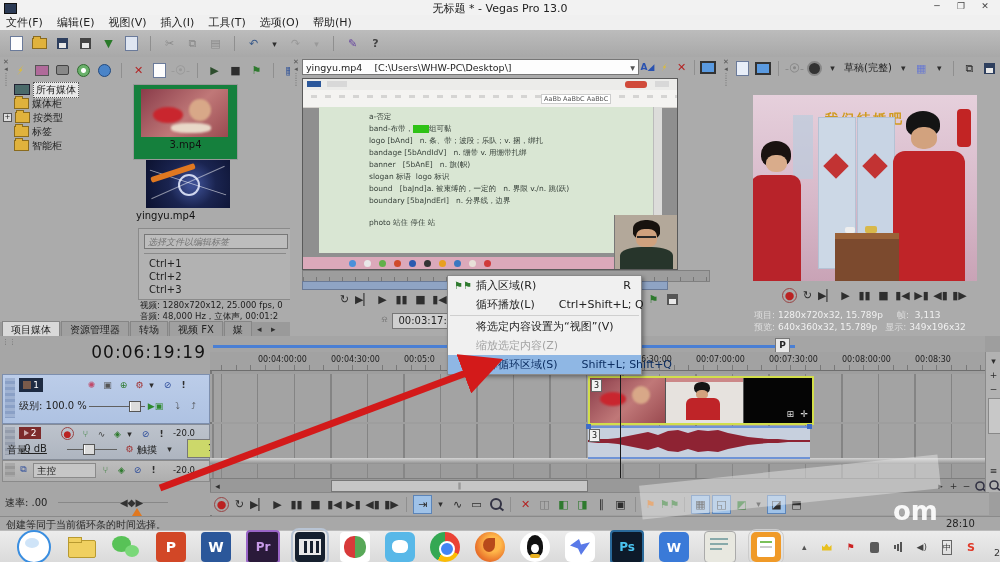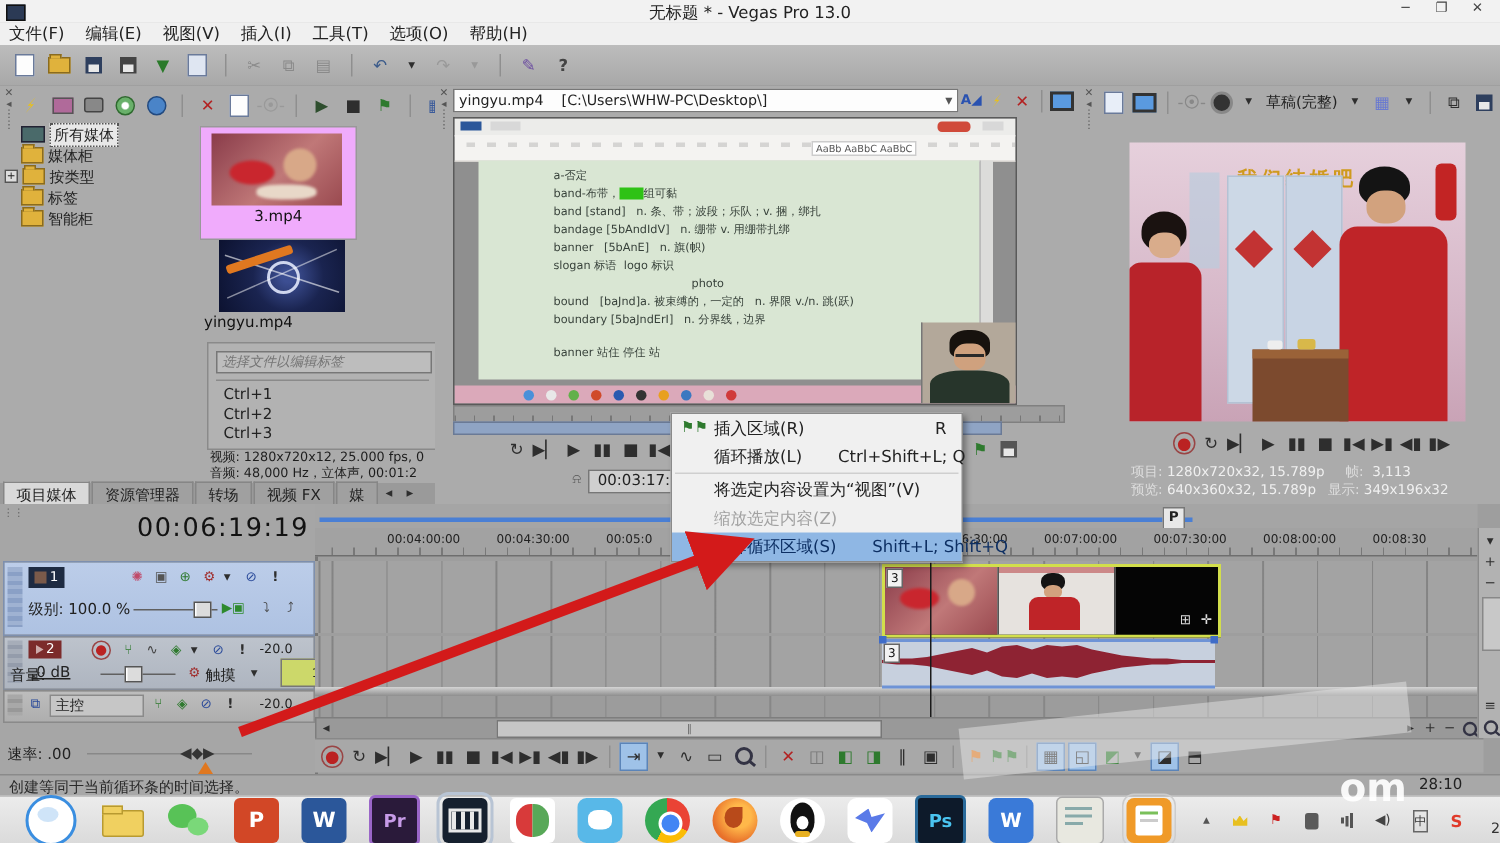"3.mp4" div.abs { background: #f0abfc -> #15803d }
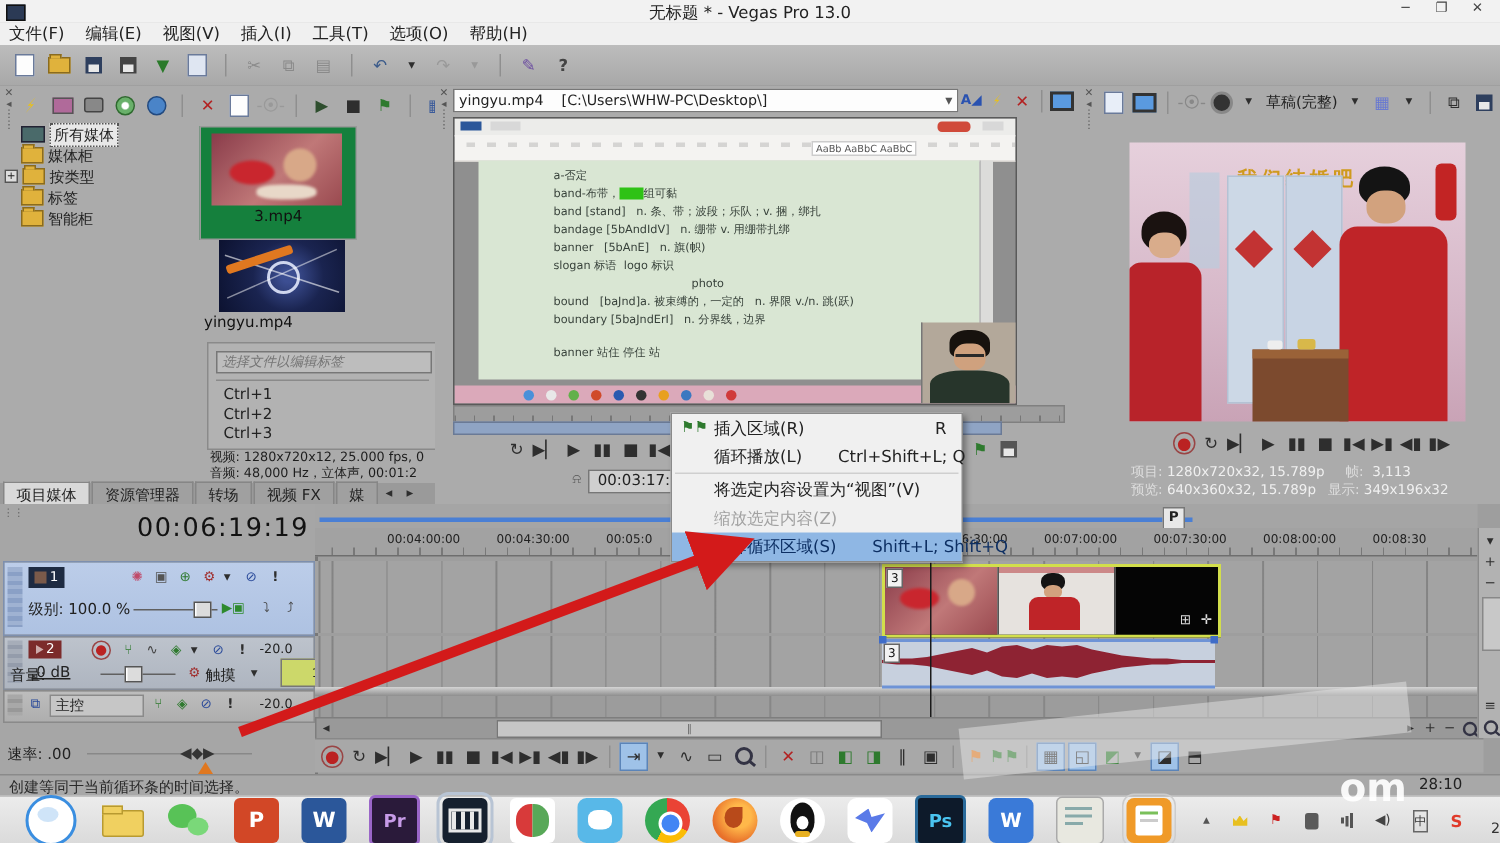"band [stand] n. 条、带；波段；乐队；v. 捆，绑扎" div.docline { text: band [stand -> logo [bAnd }
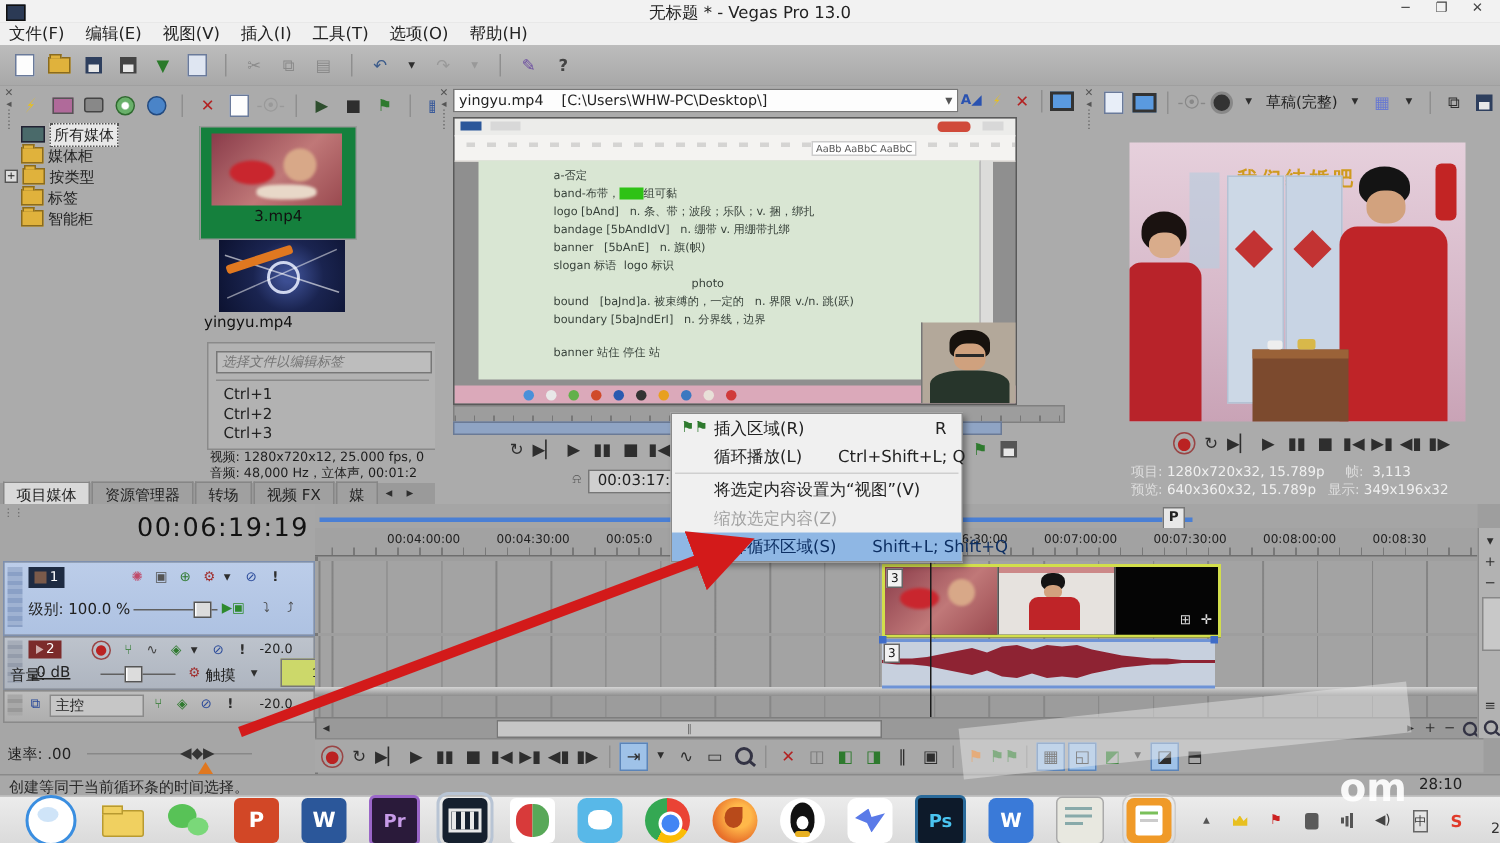"photo" div.docline { html: <div>photo</div> -> none }
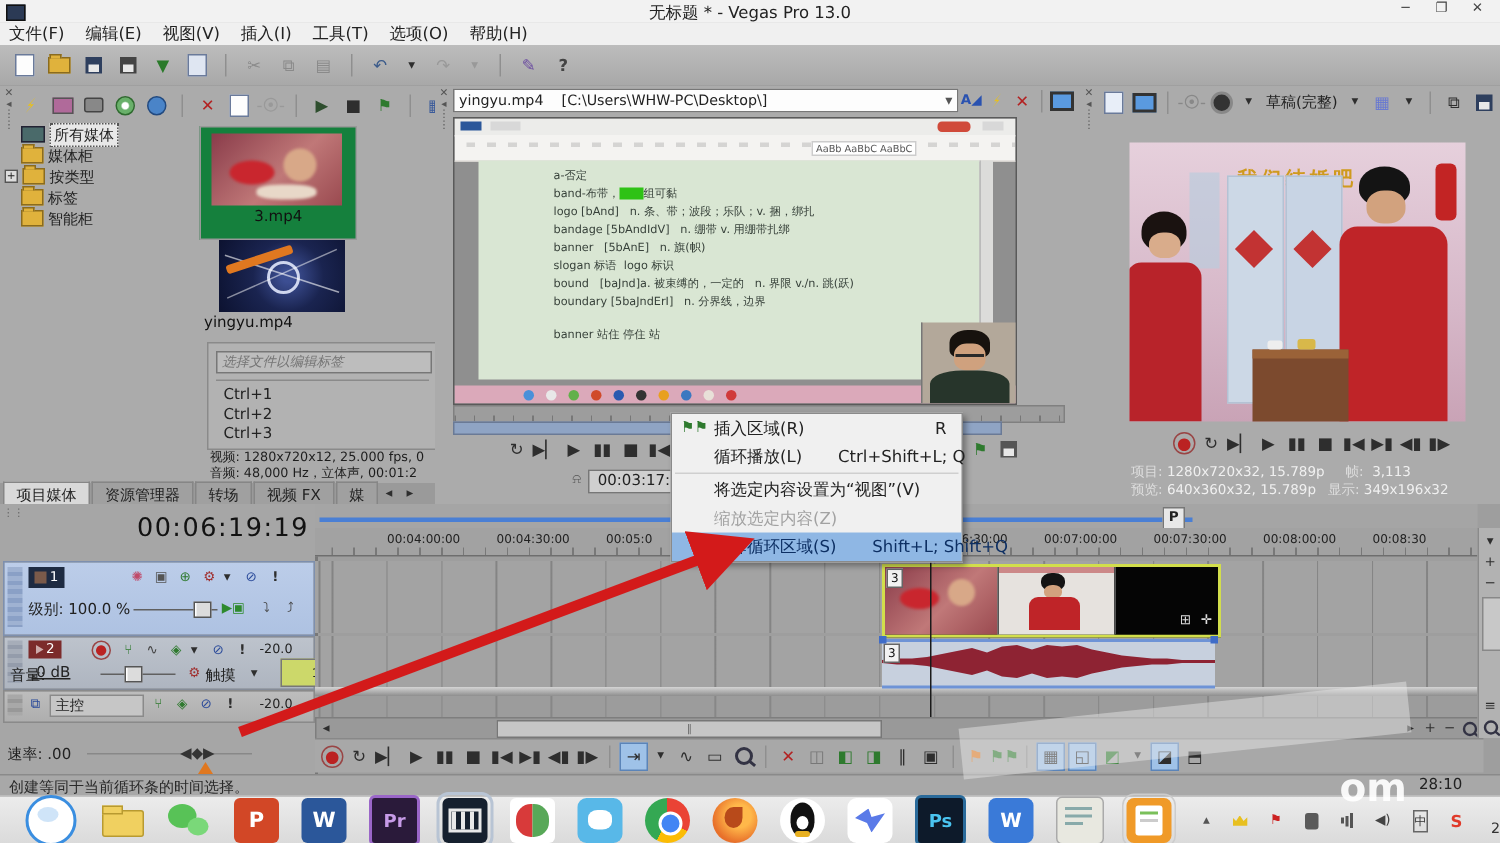"banner 站住 停住 站" div.docline { text: banner -> photo }
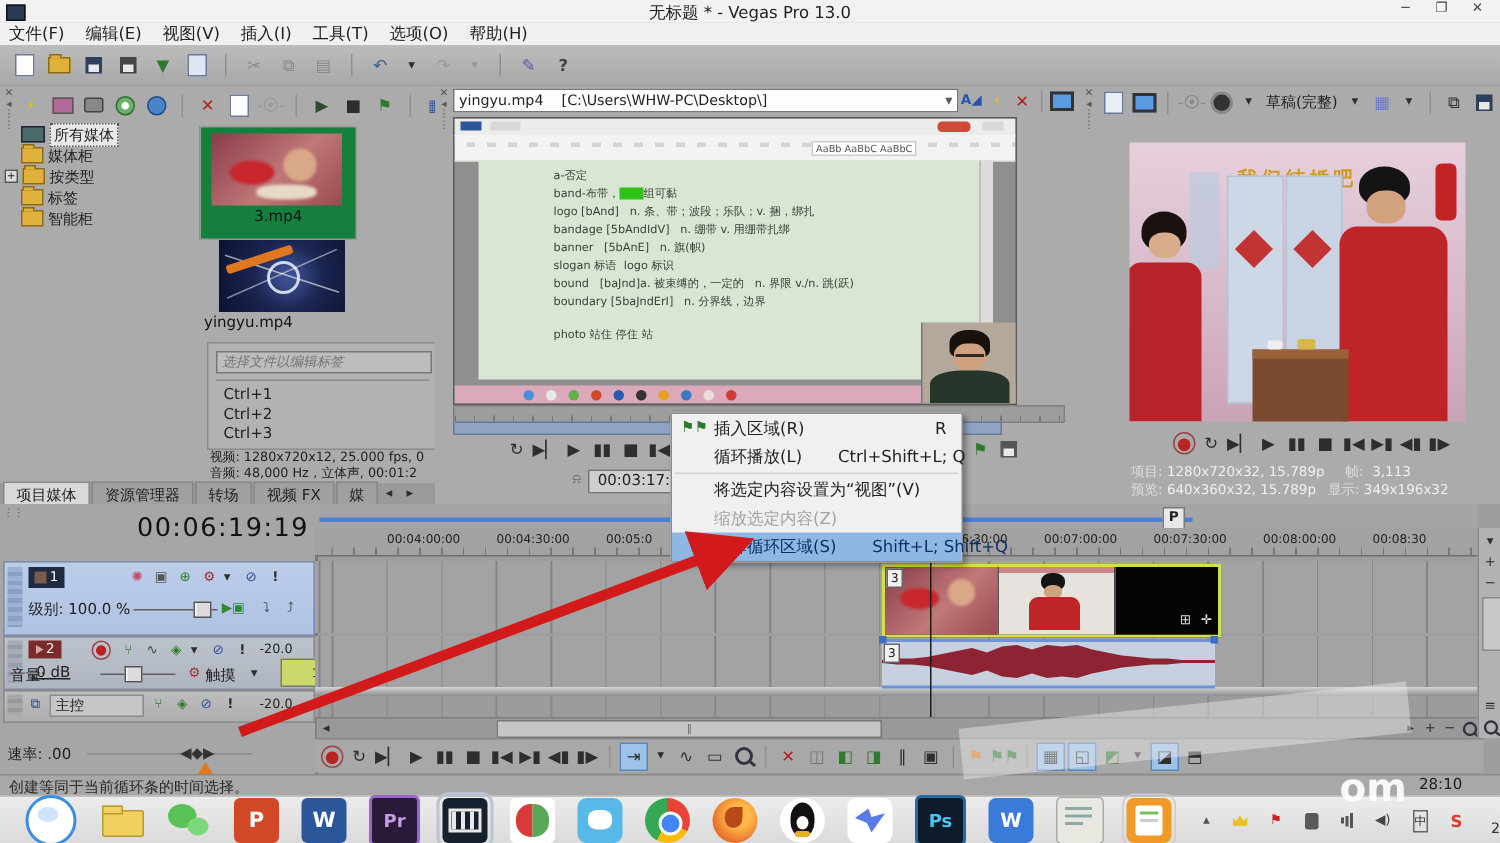"om" span.abs { margin-top: 15px -> none }
